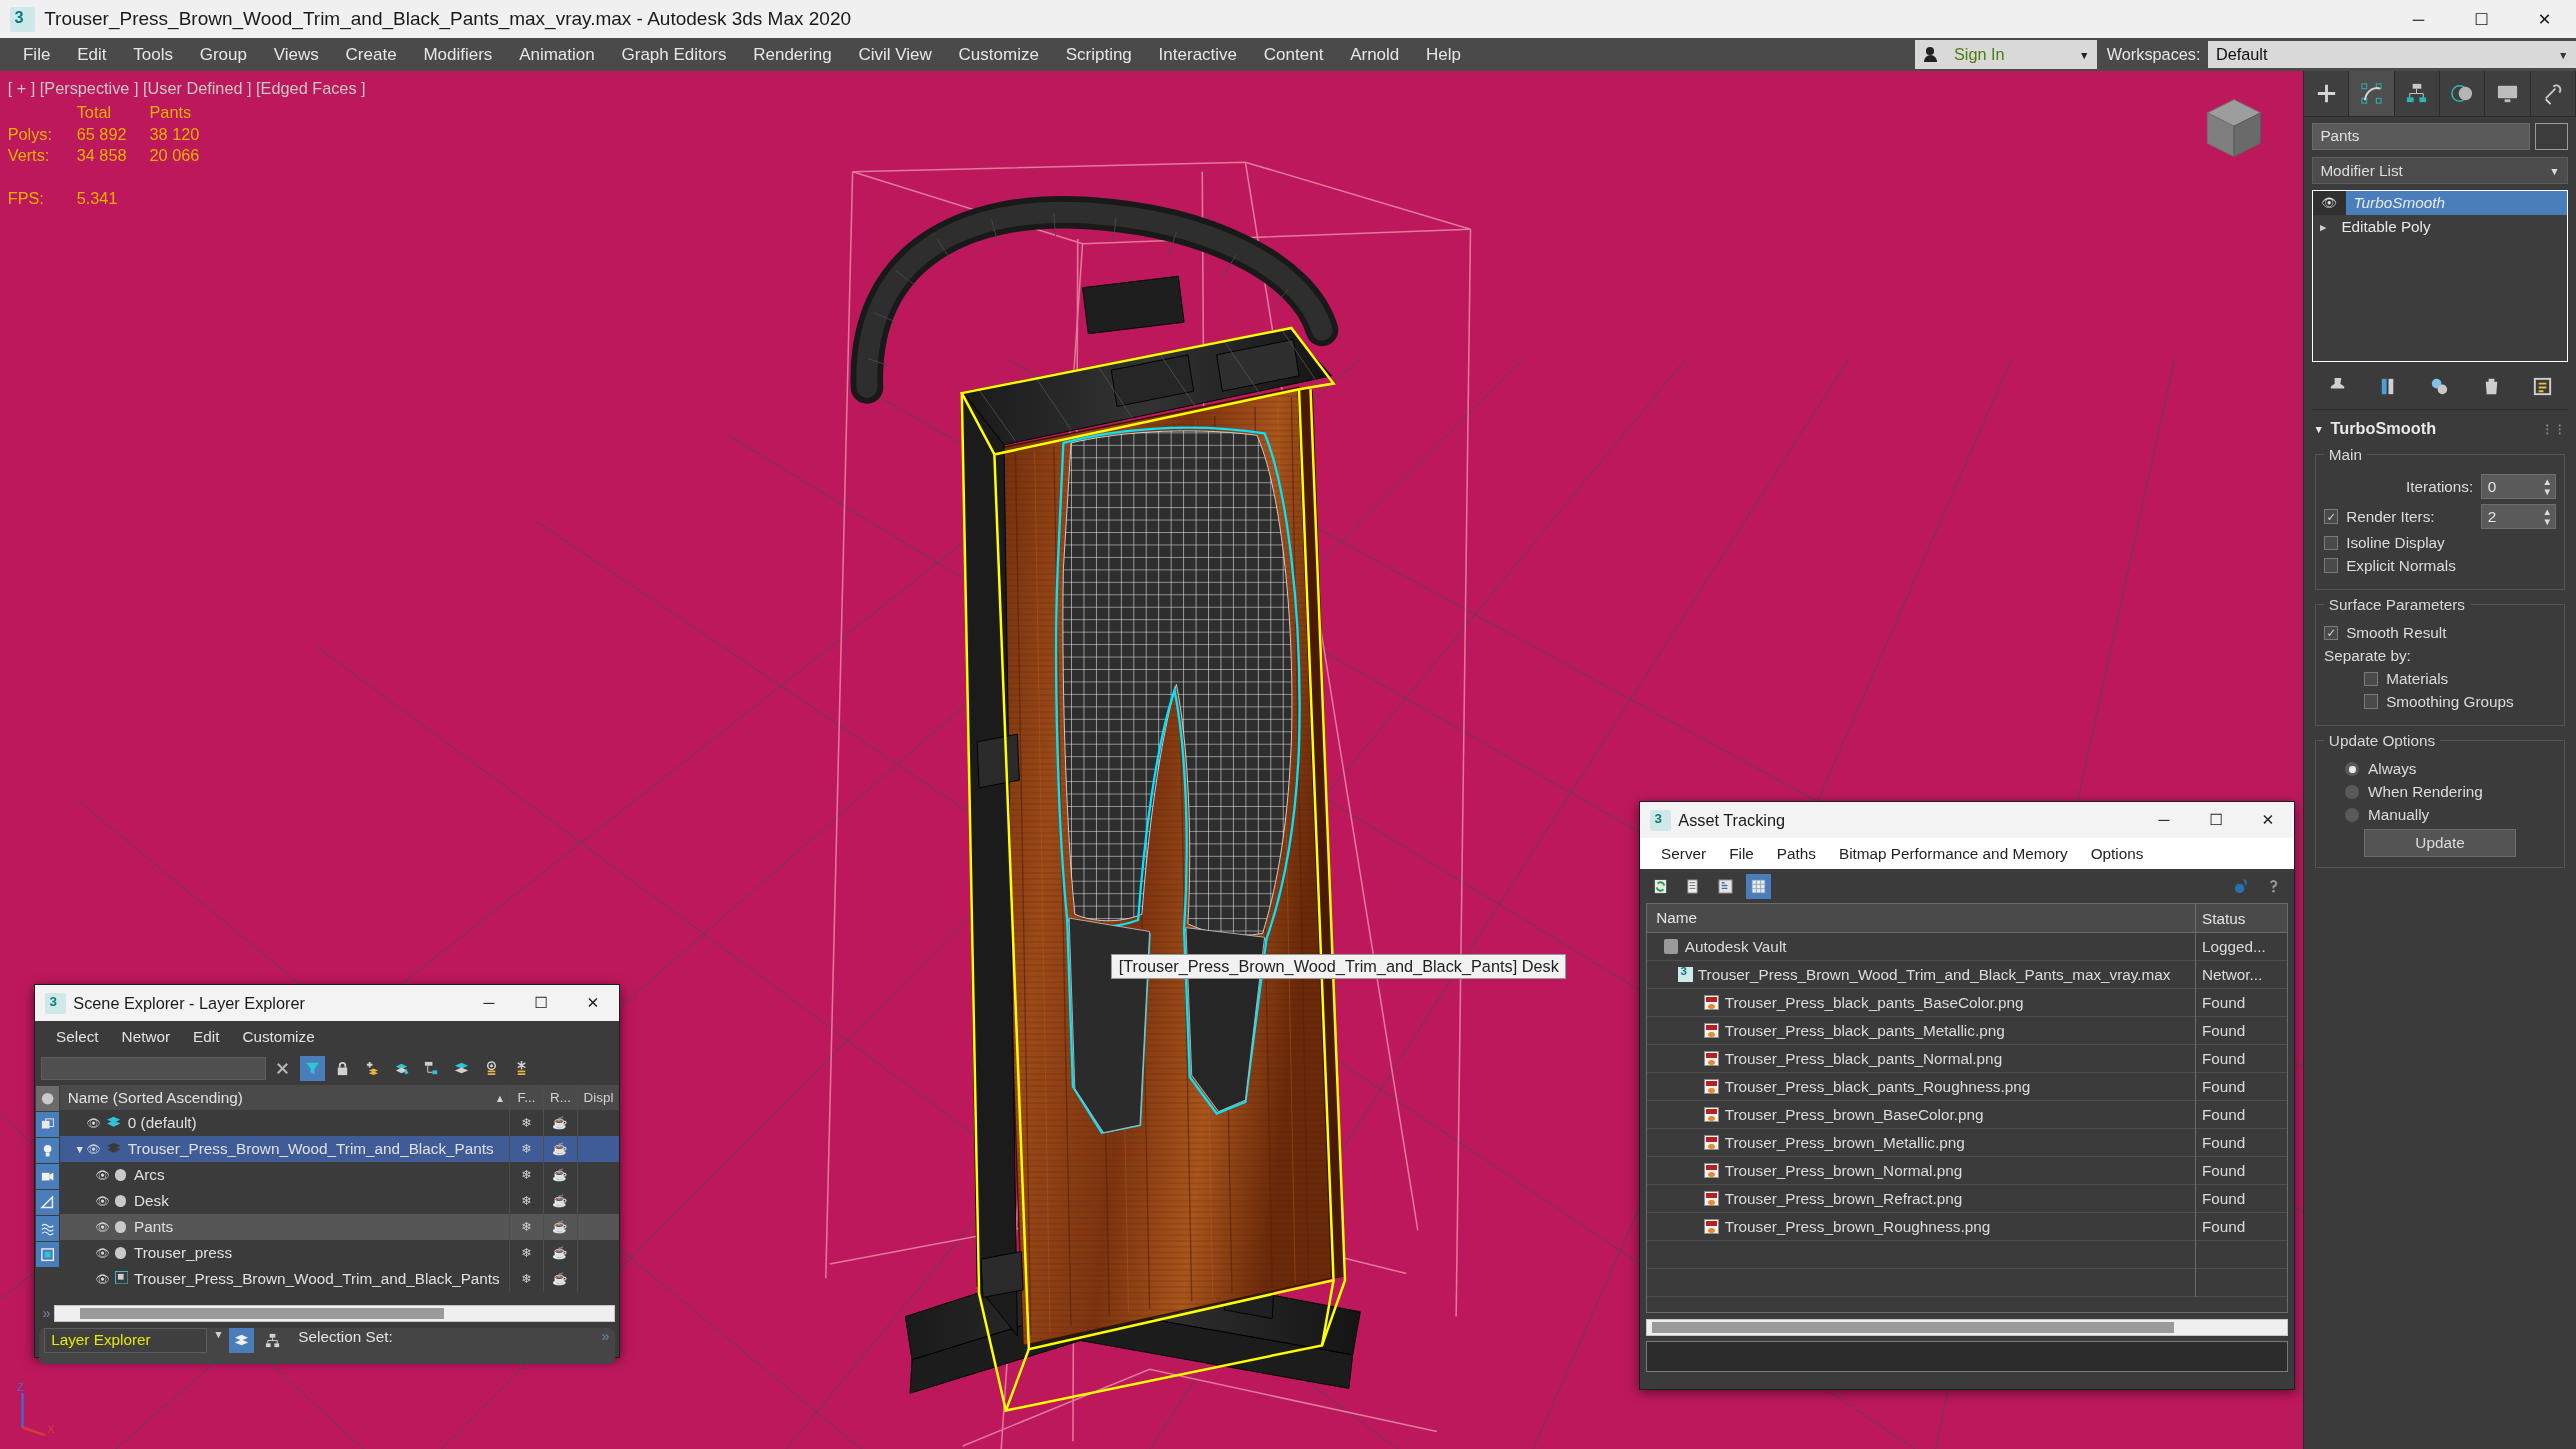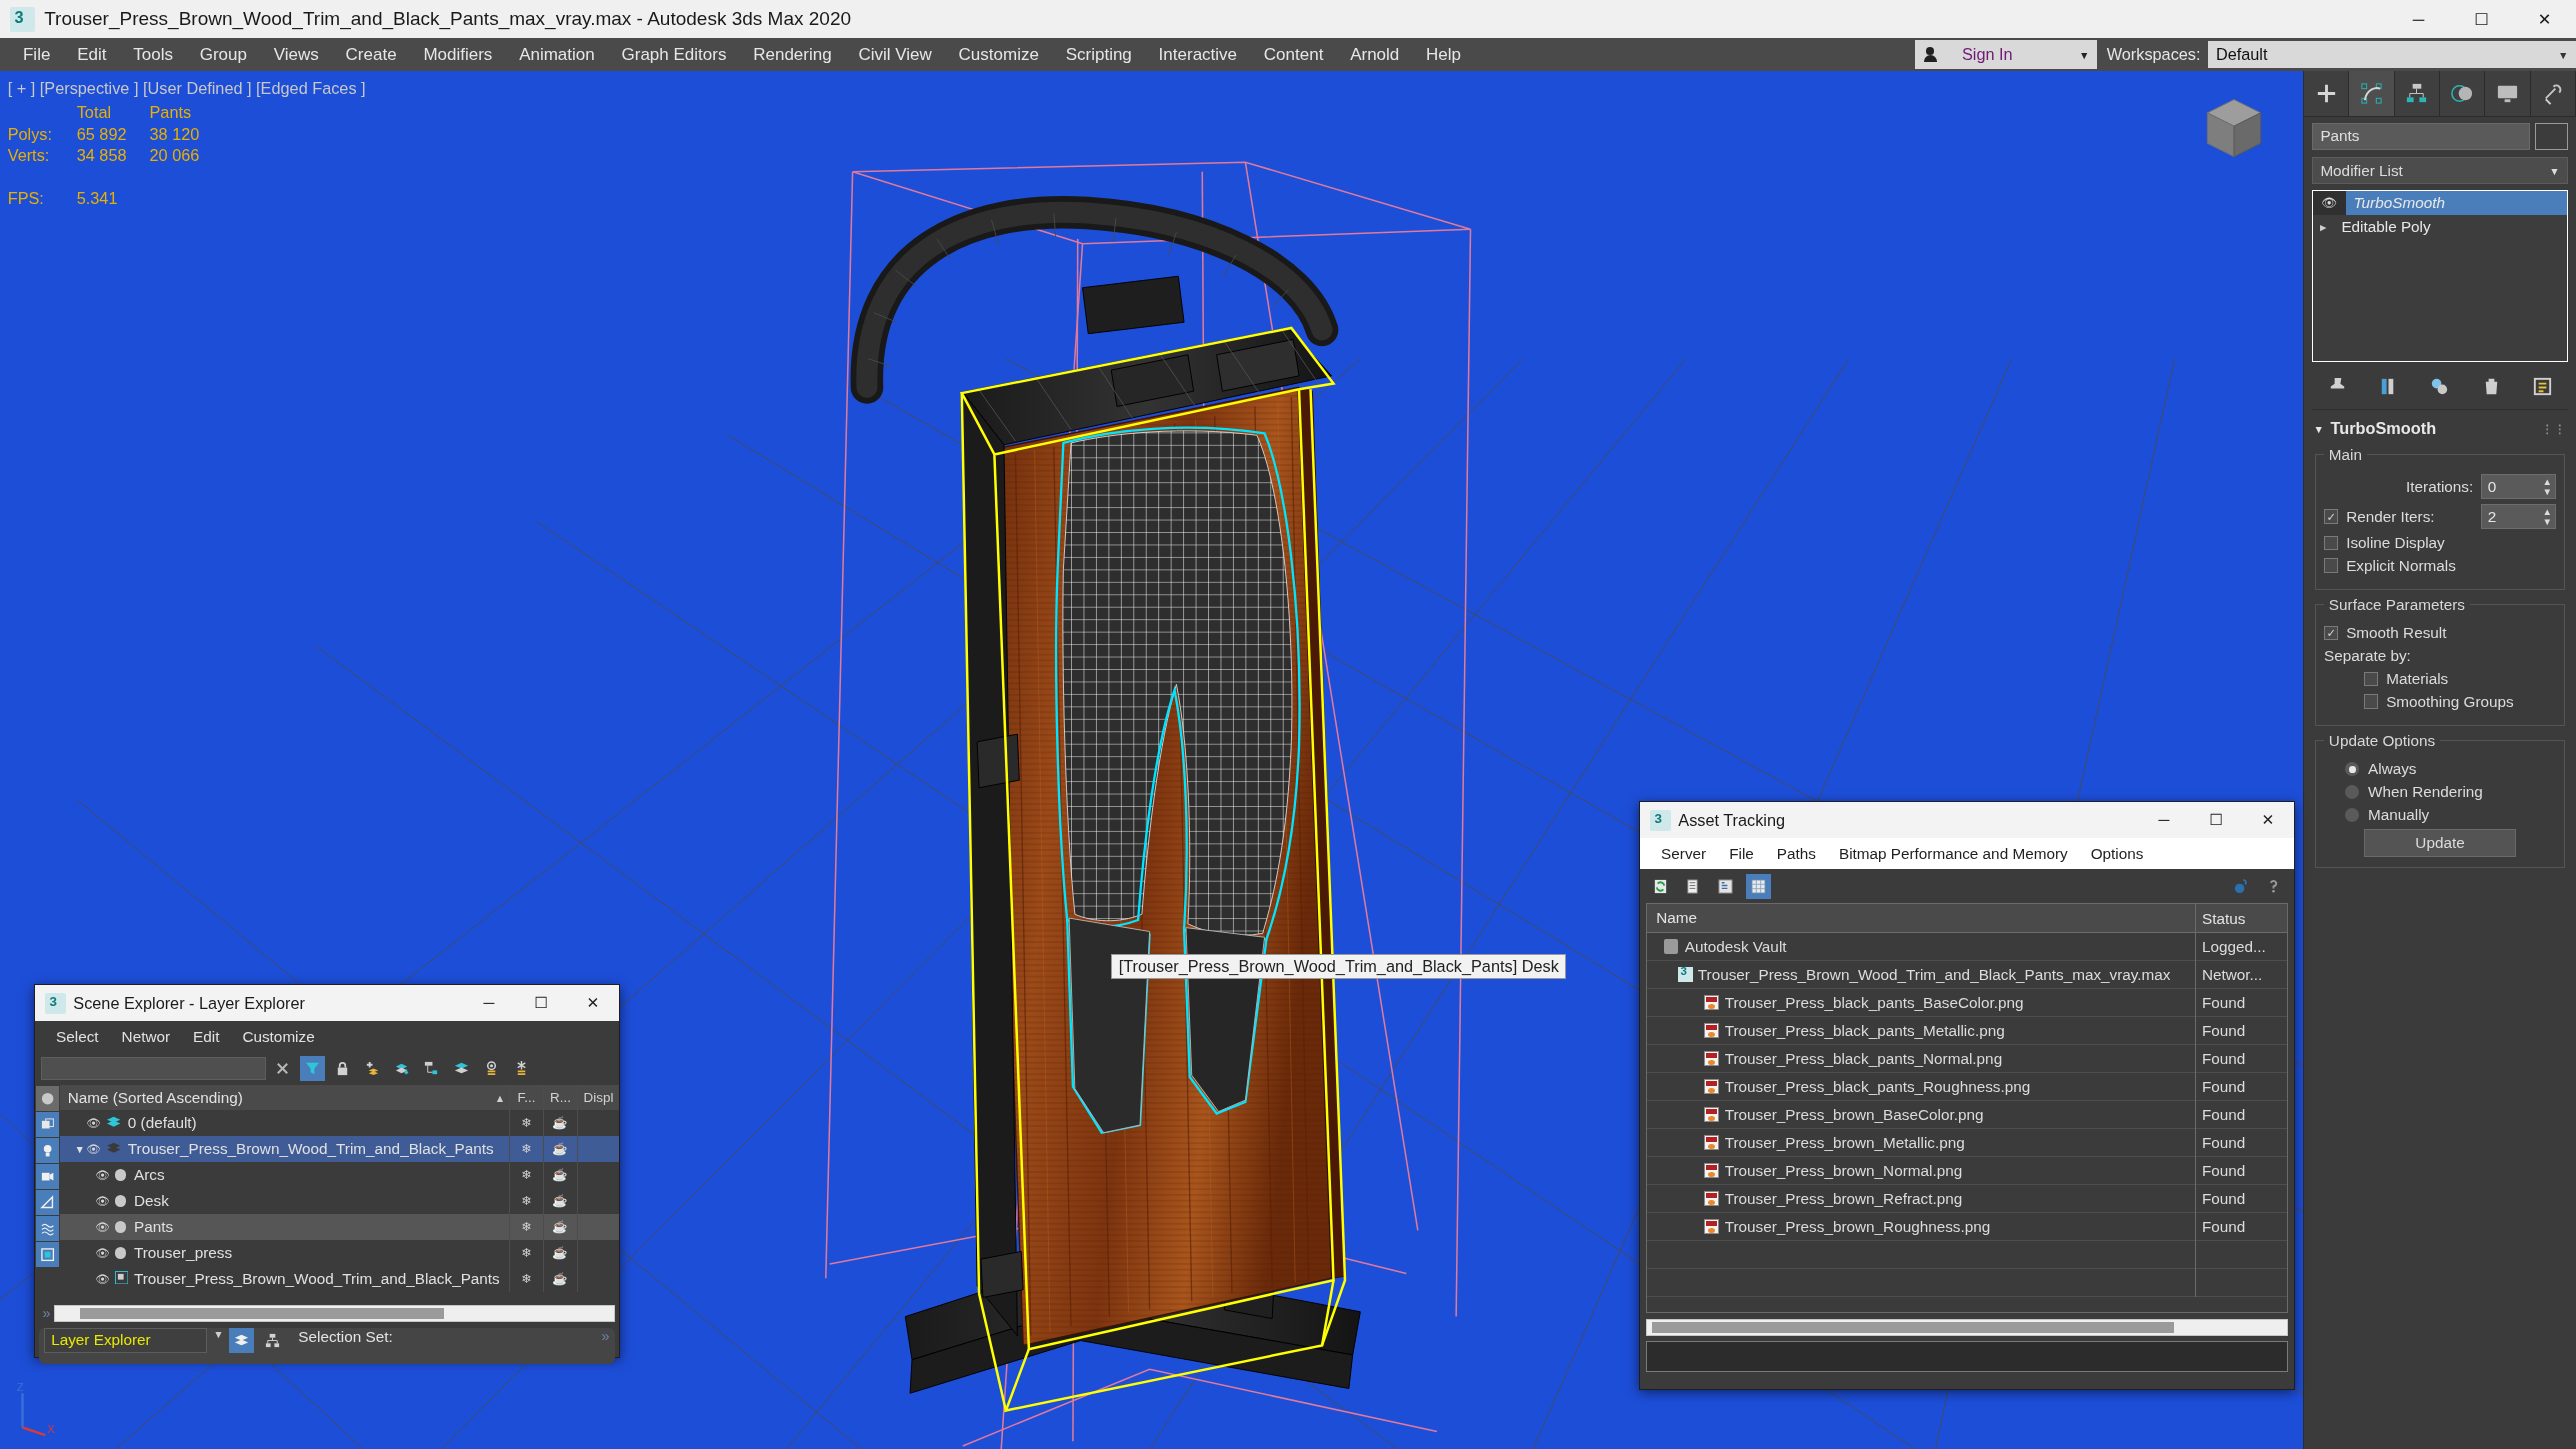"Sign In" .signin .lbl { color: #701a75 -> #4d7c0f; margin-left: 24px -> 16px }
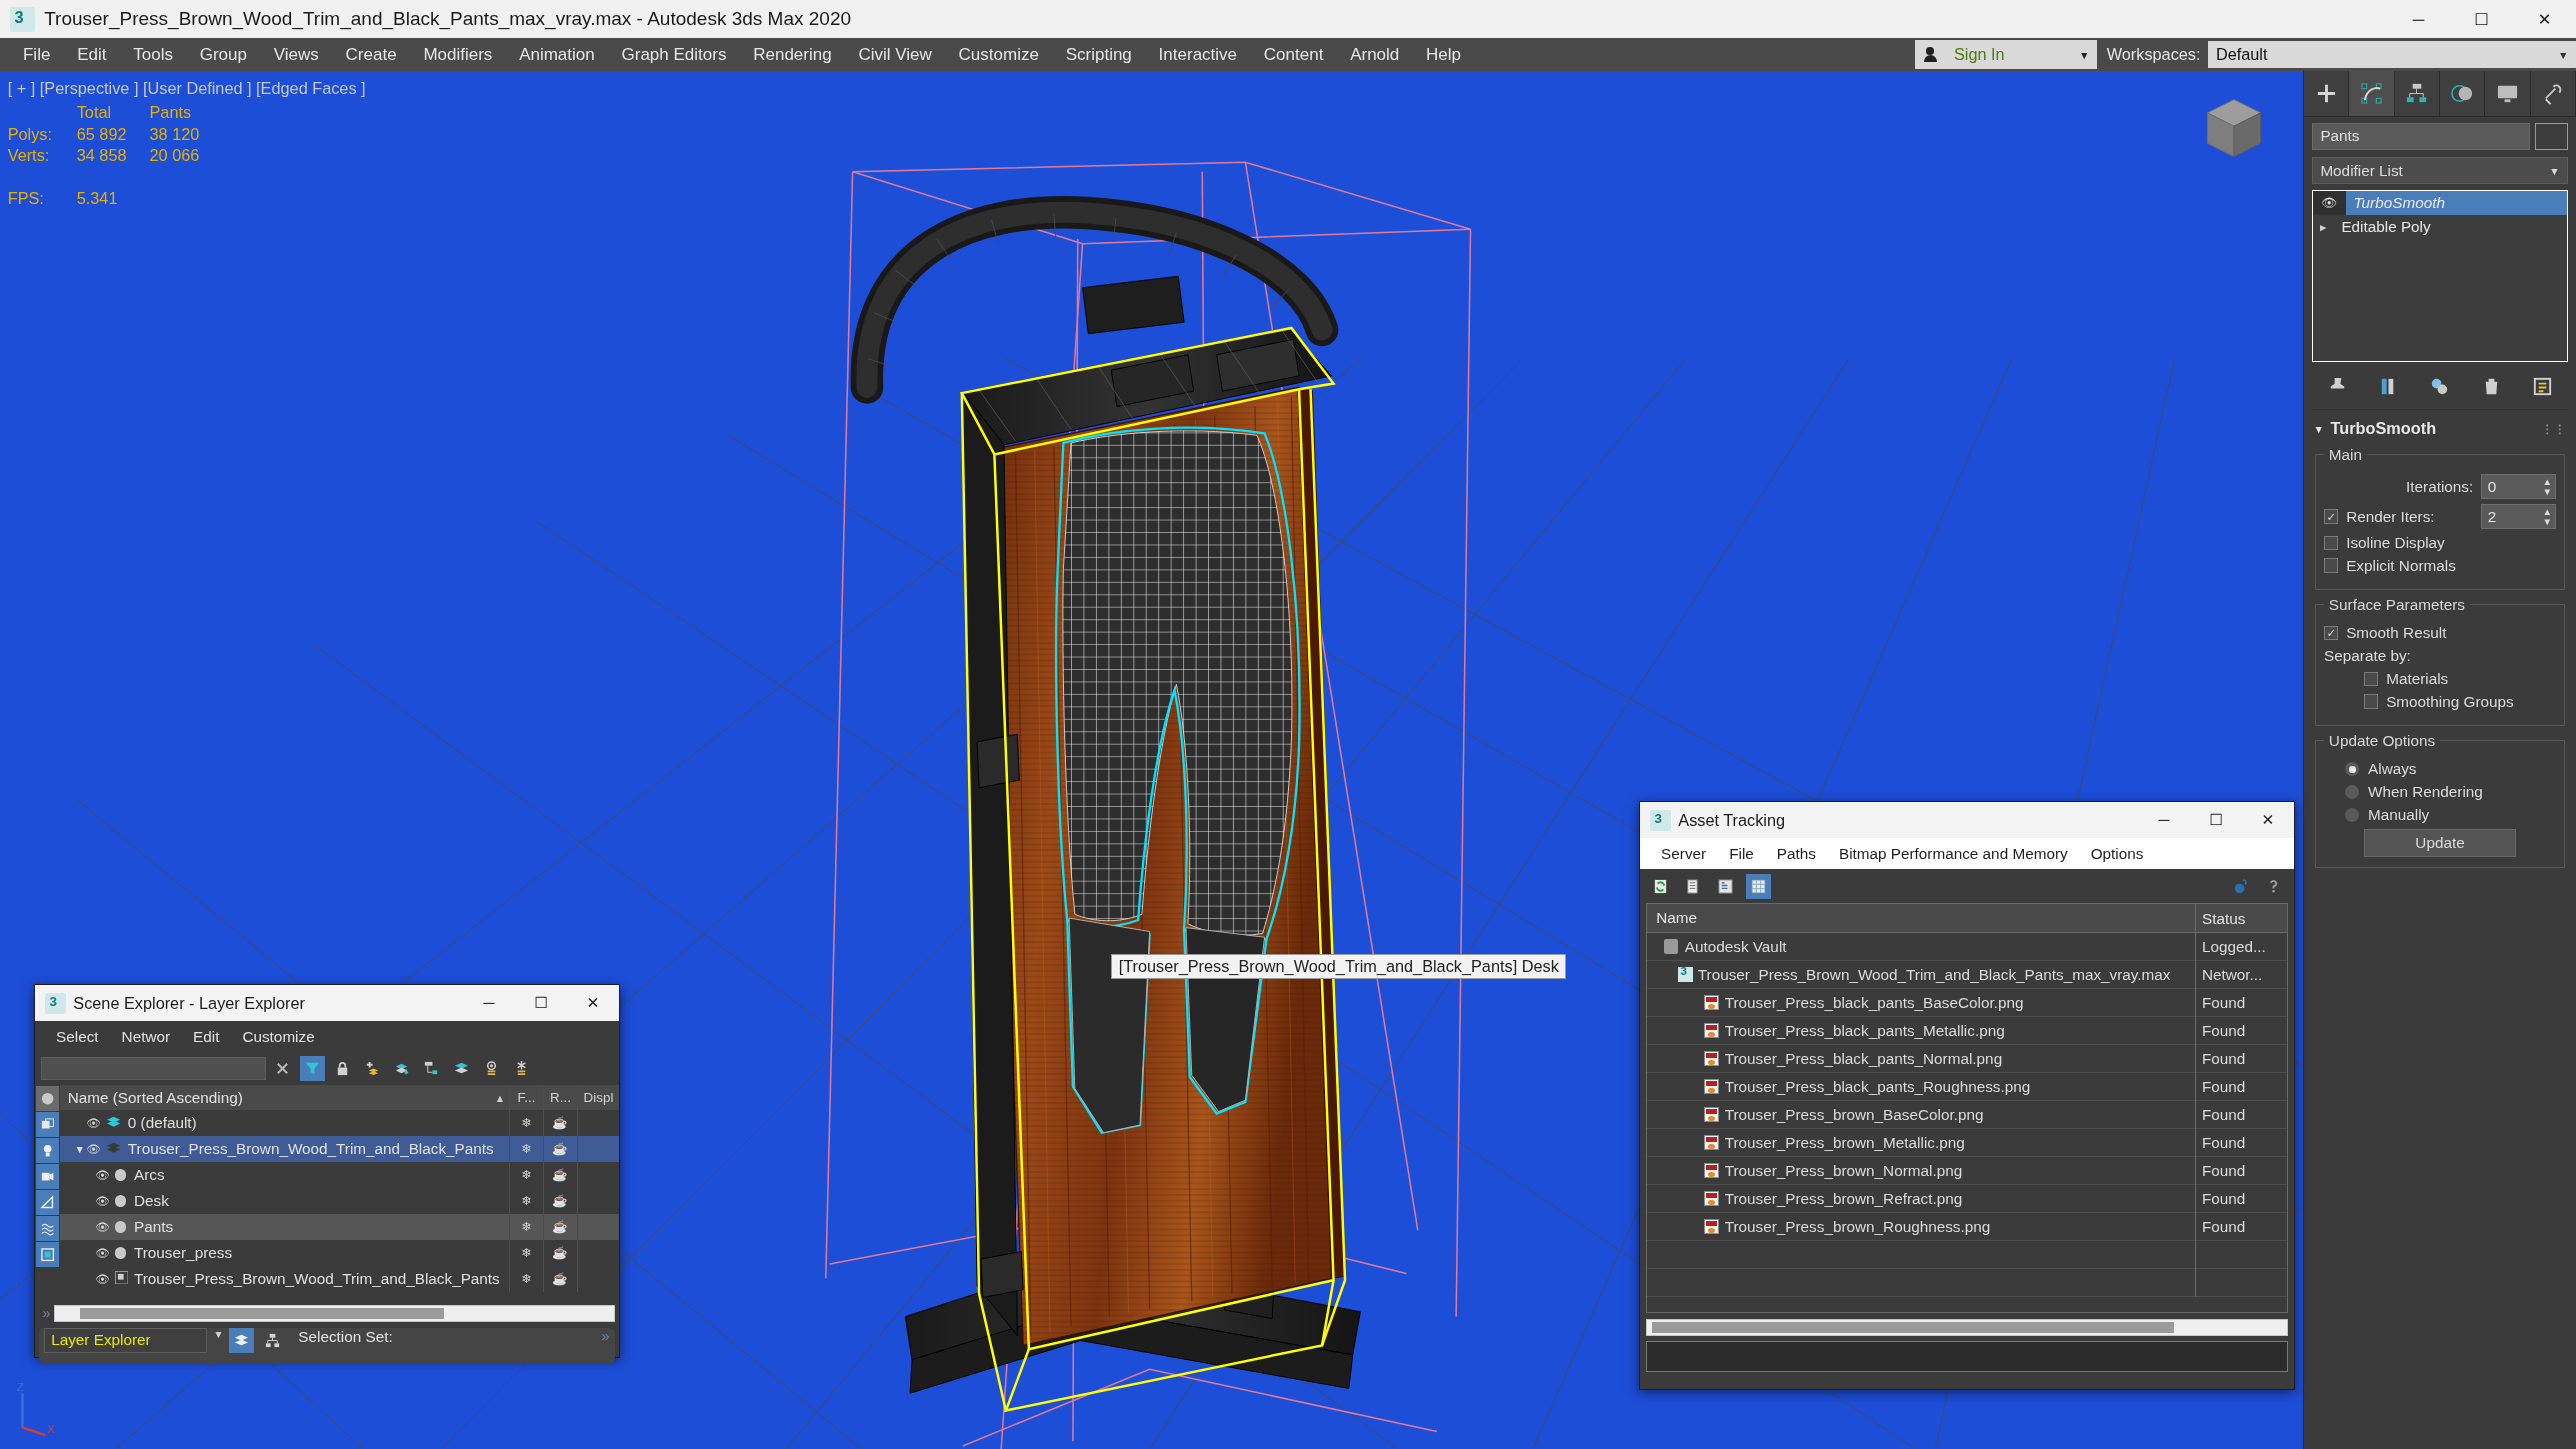"[ + ] [Perspective ]" .viewport { background: #1d4ed8 -> #be185d }
